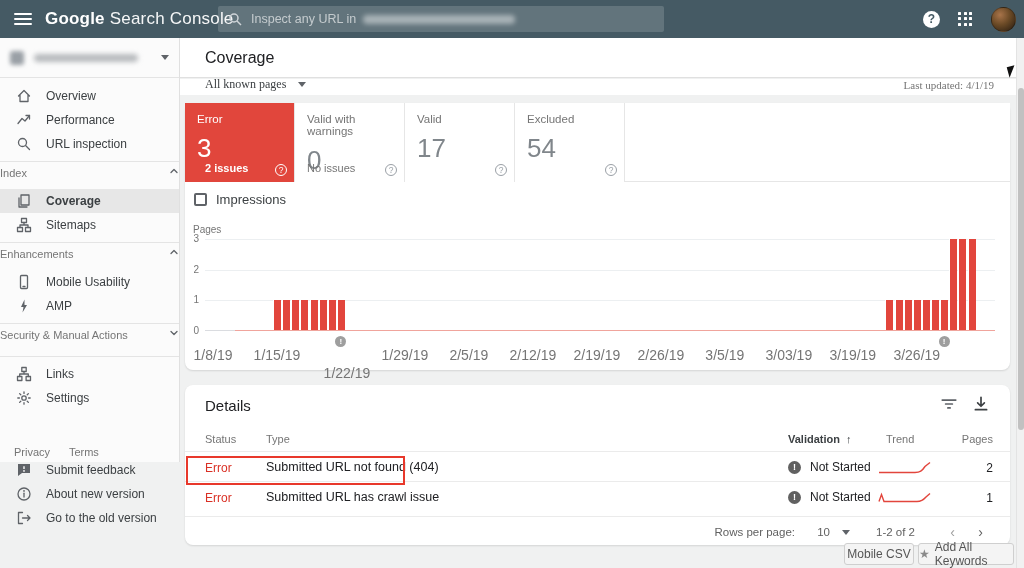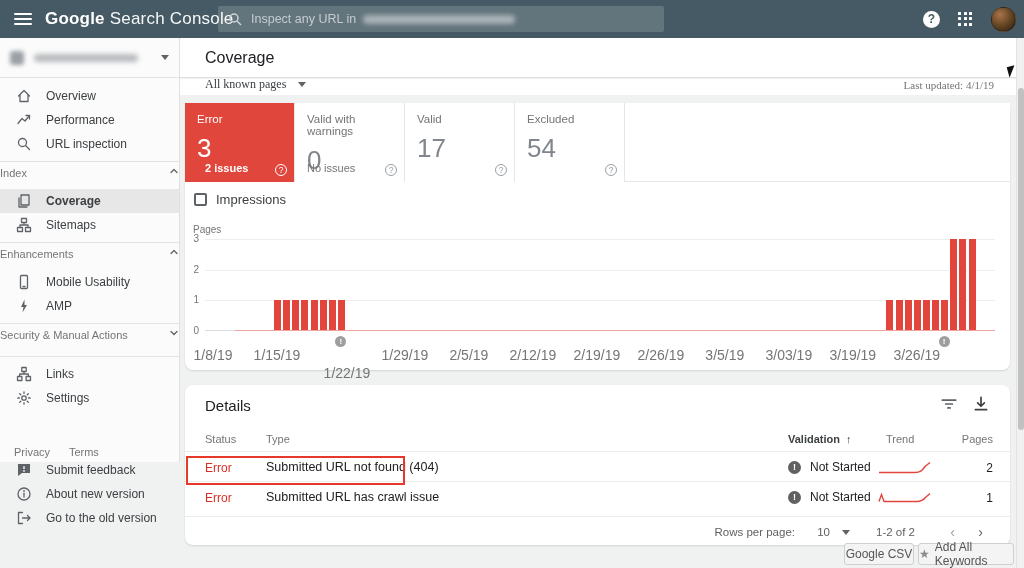"Google CSV" span { text: Google -> Mobile }
